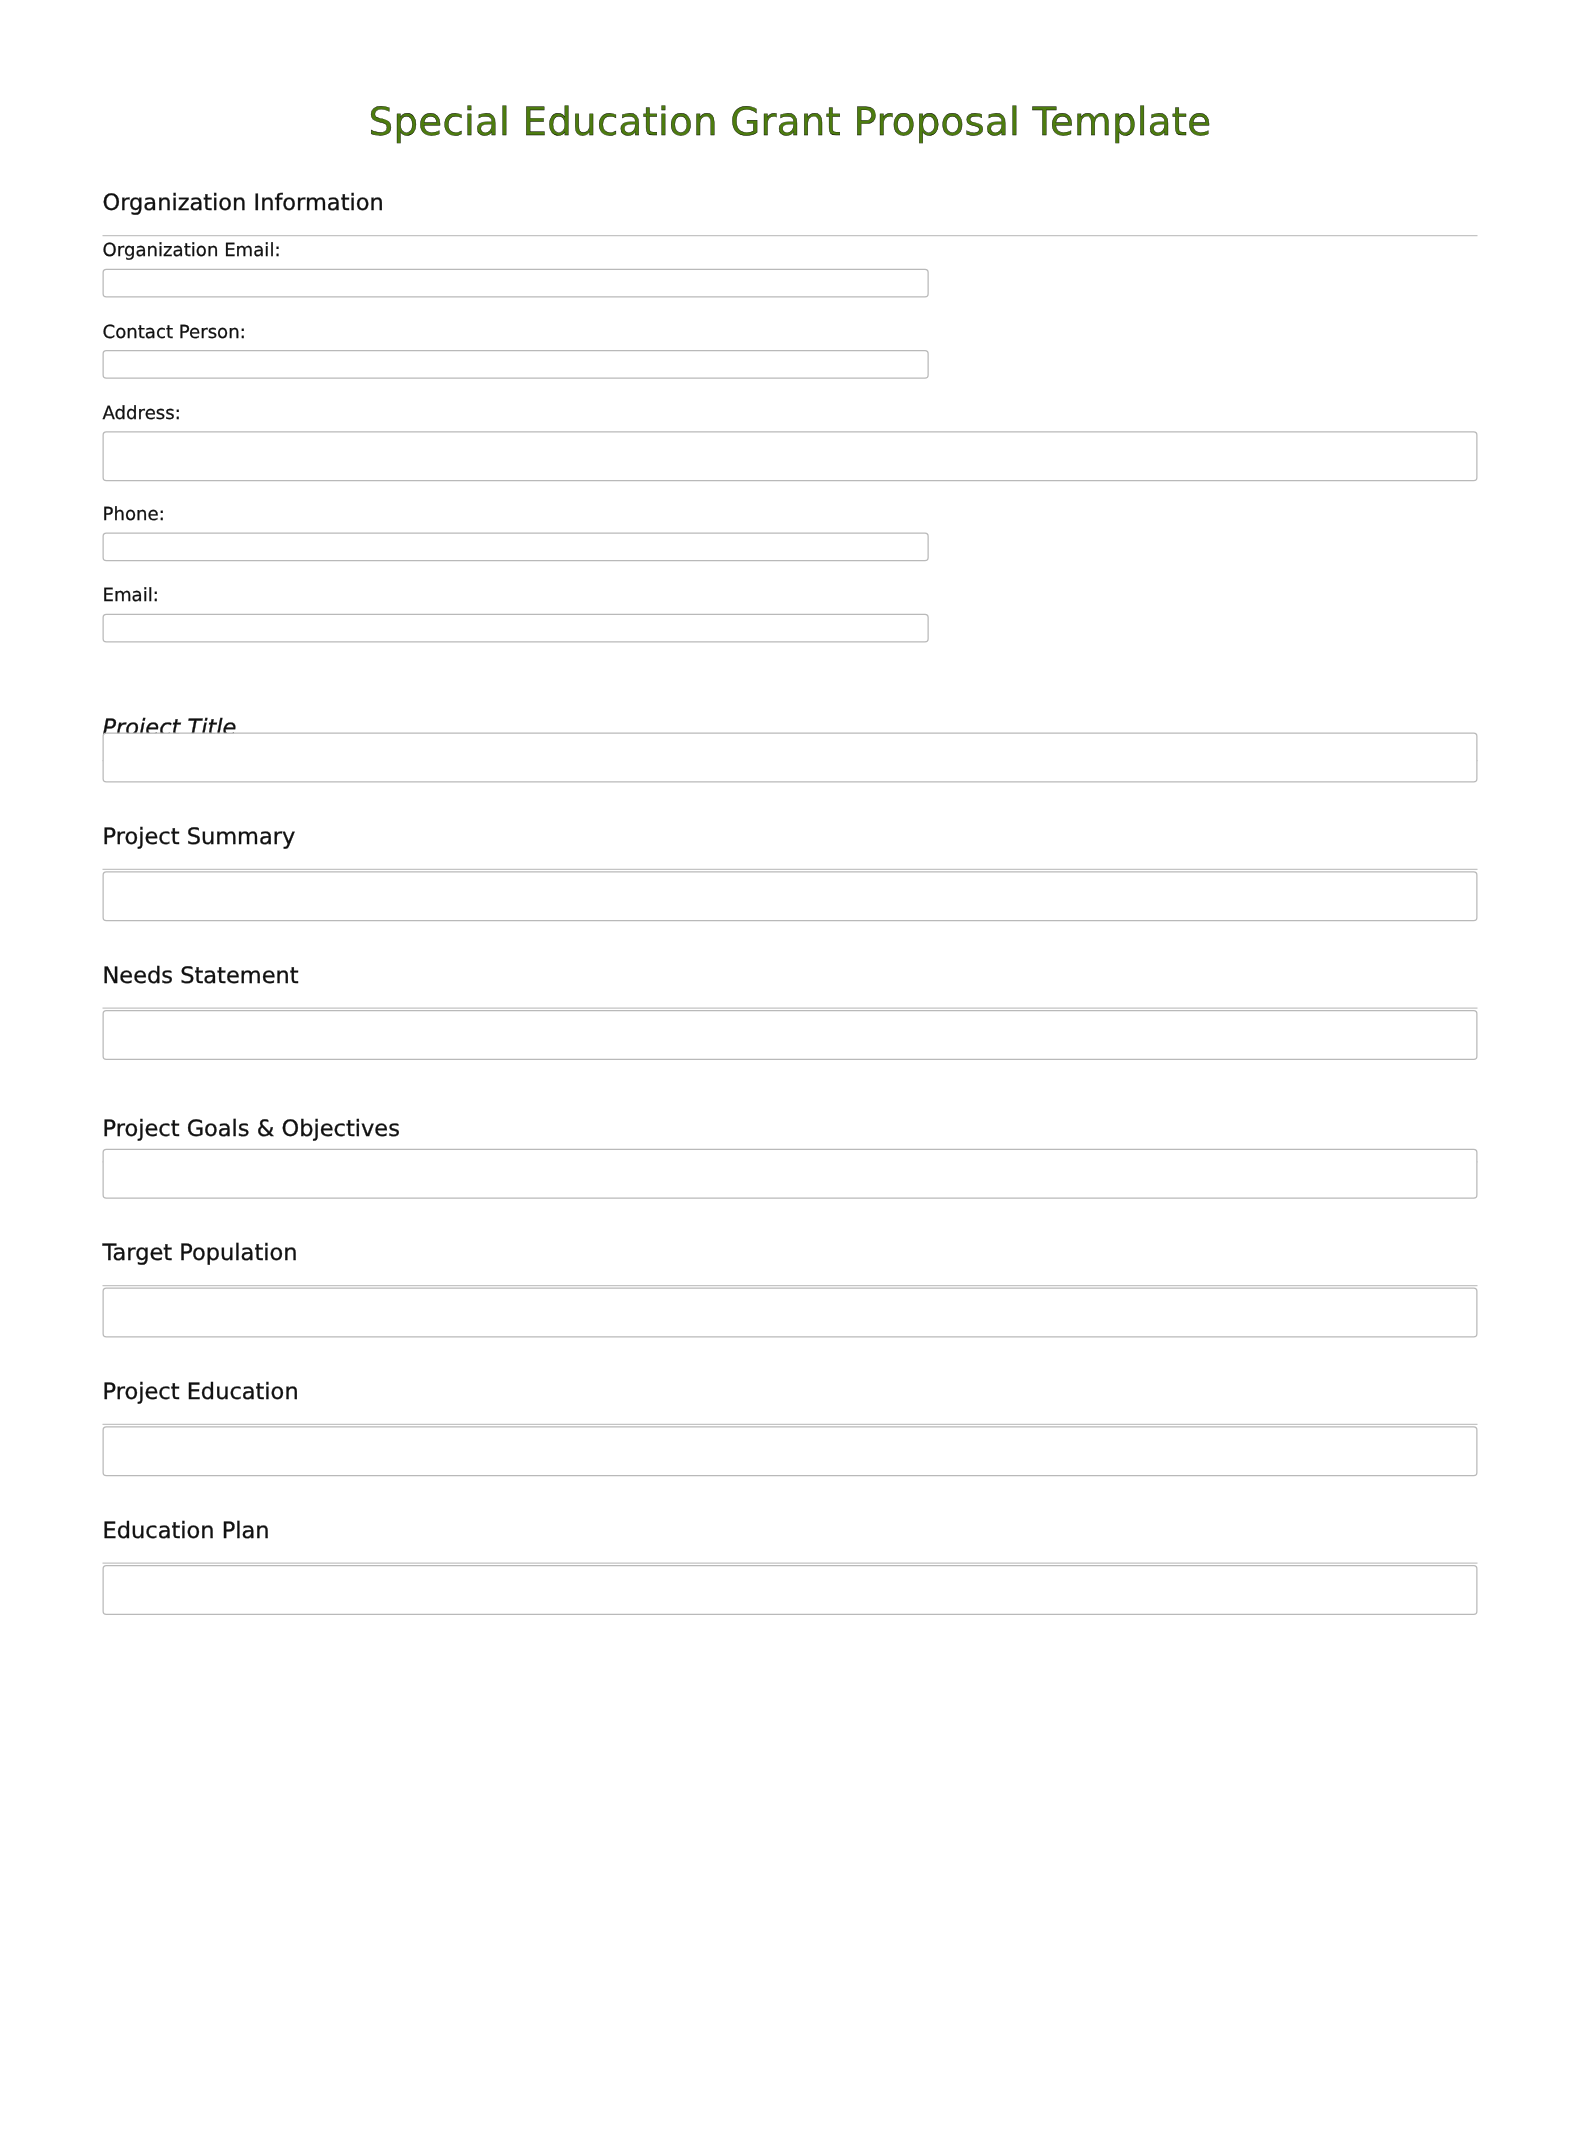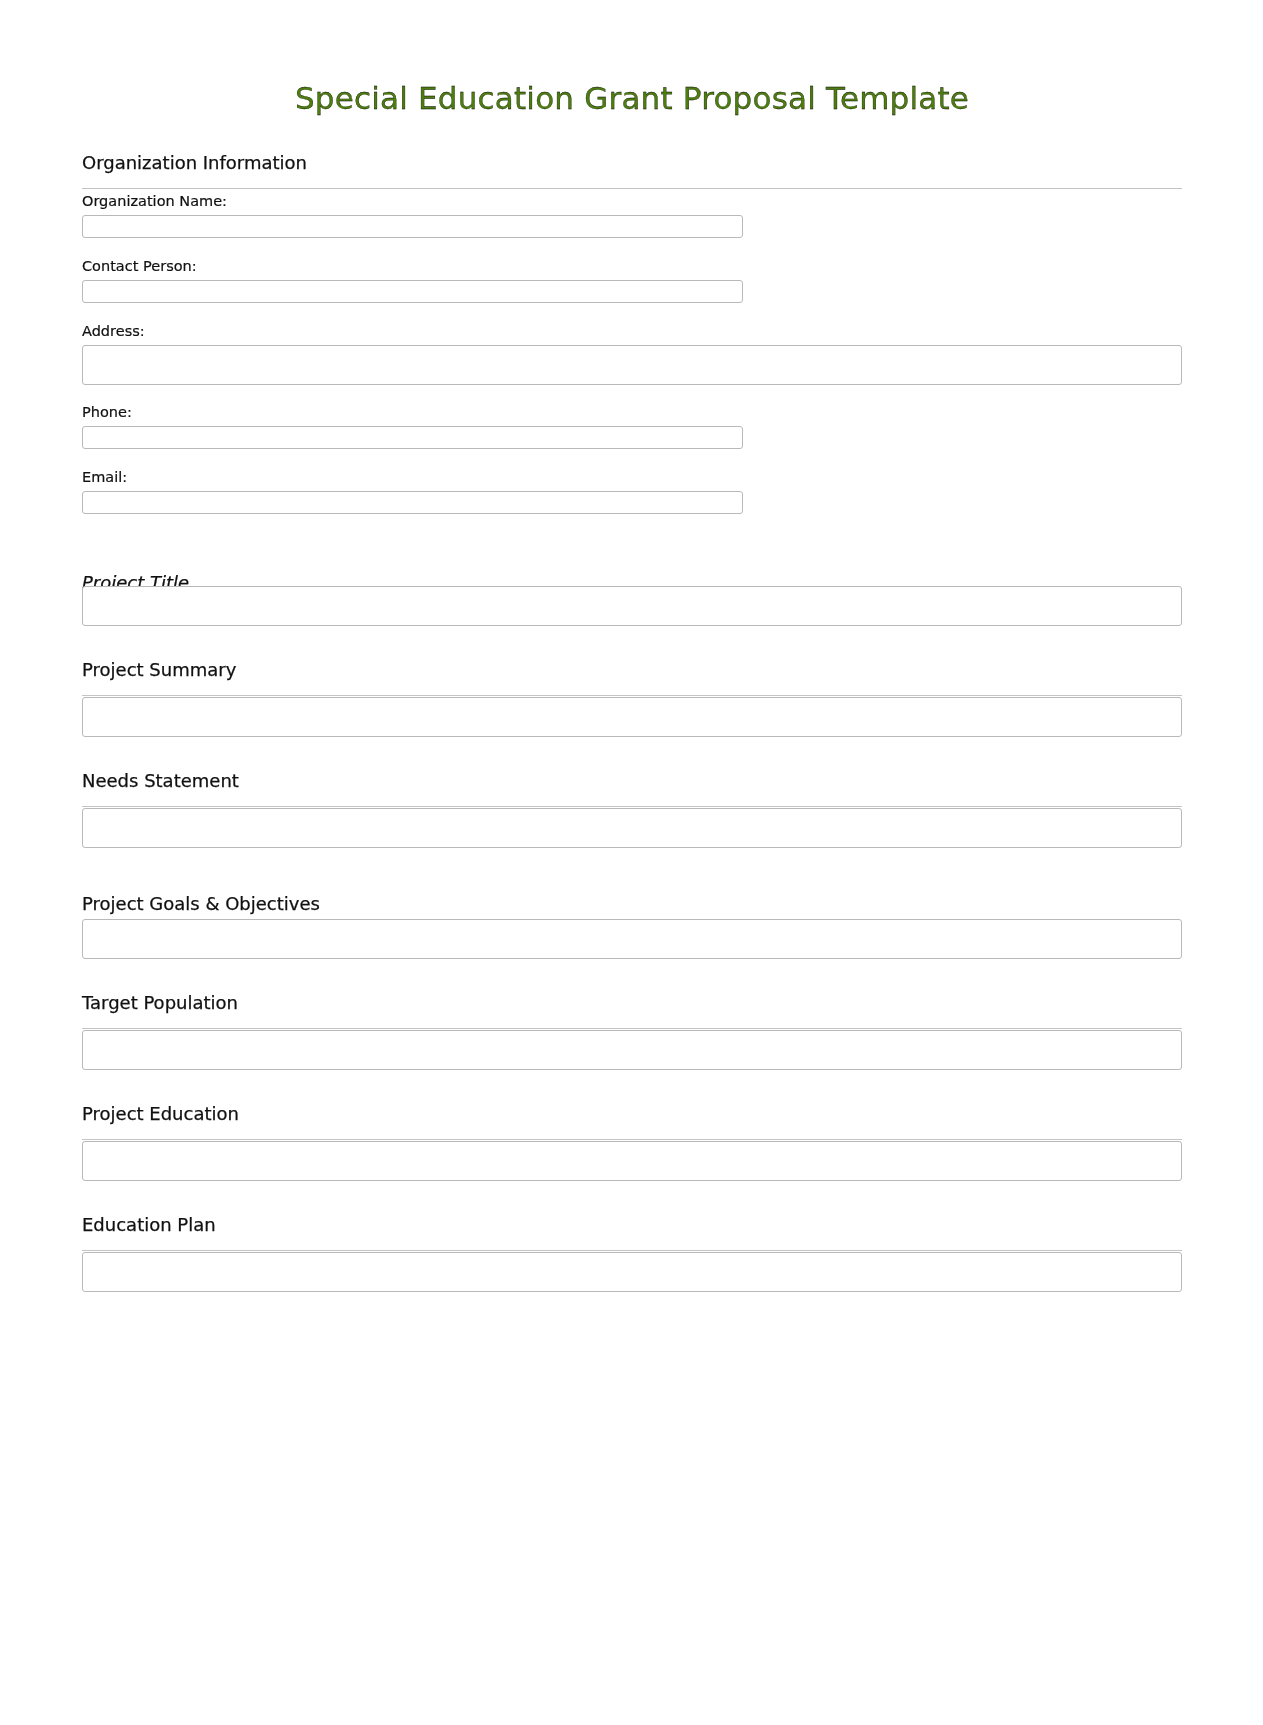"Organization Name:" div.field-label { text: Name -> Email }
